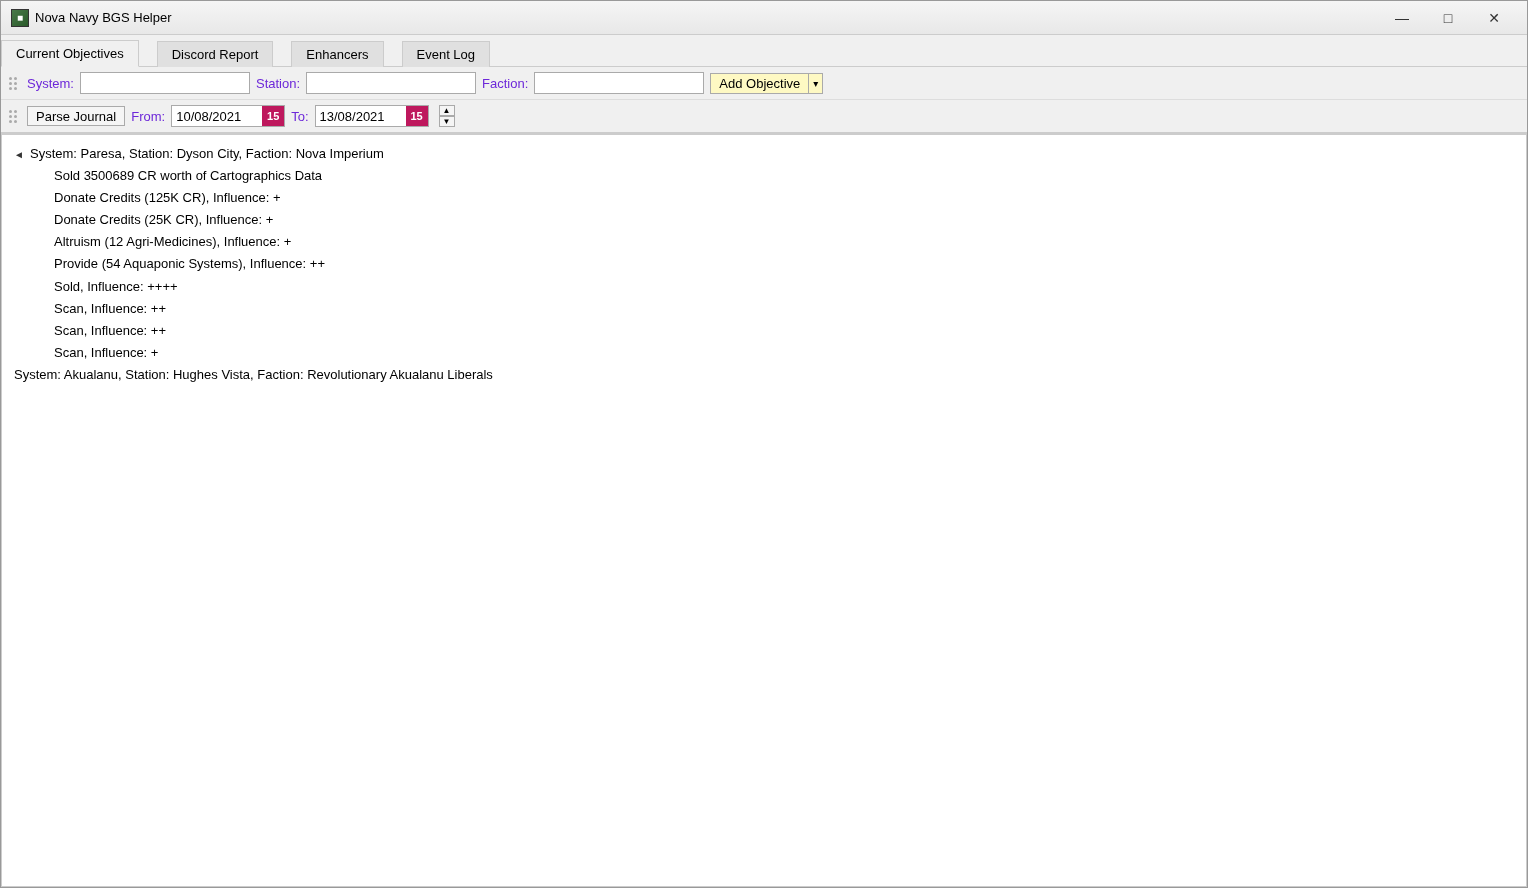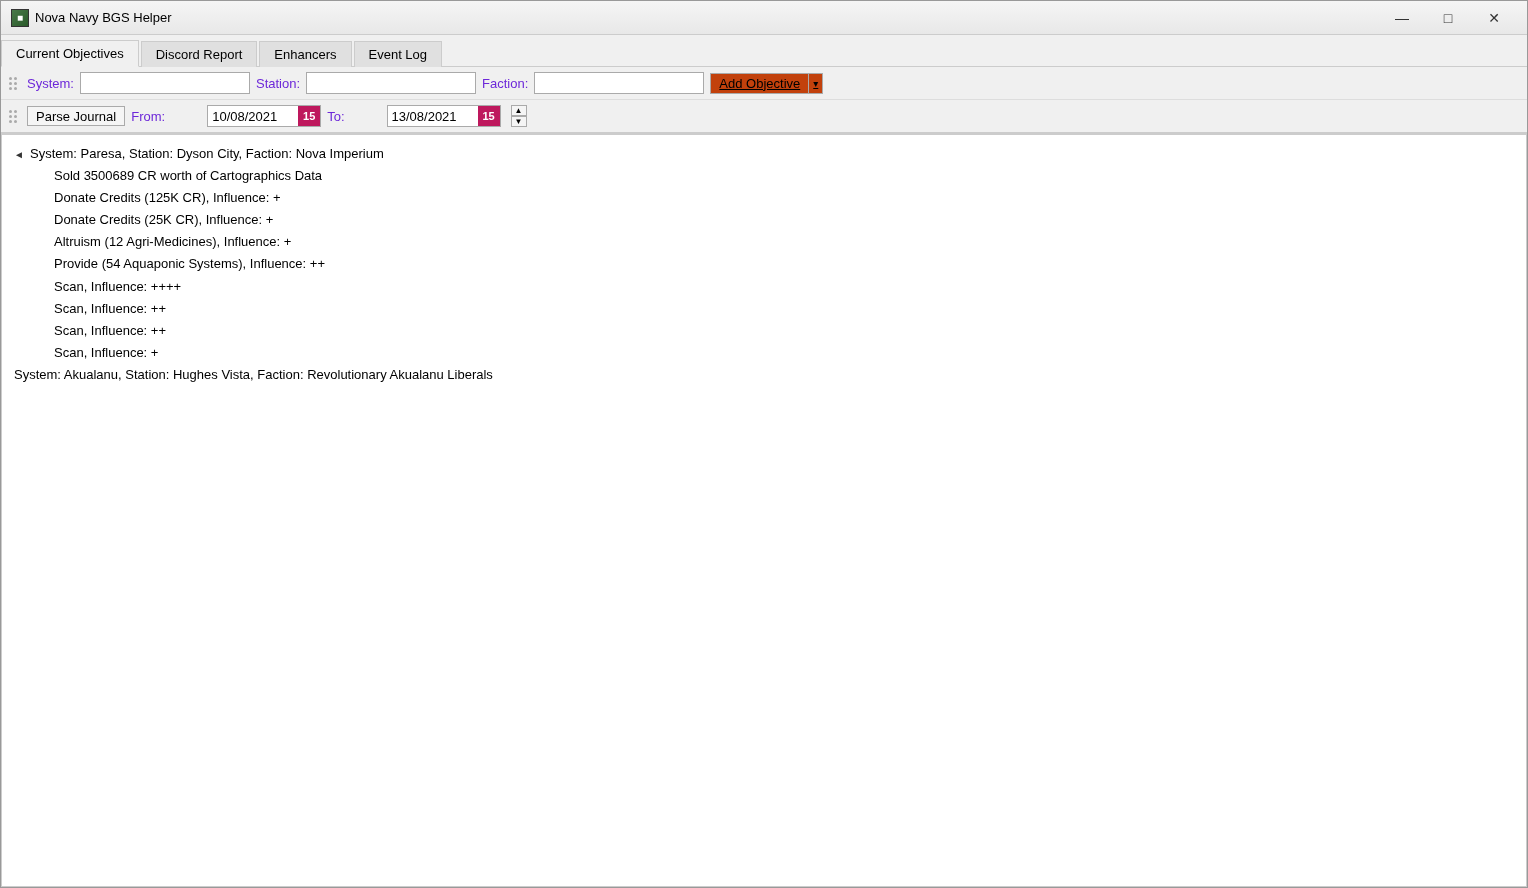"Current Objectives" .tab { margin-right: 2px -> 18px }
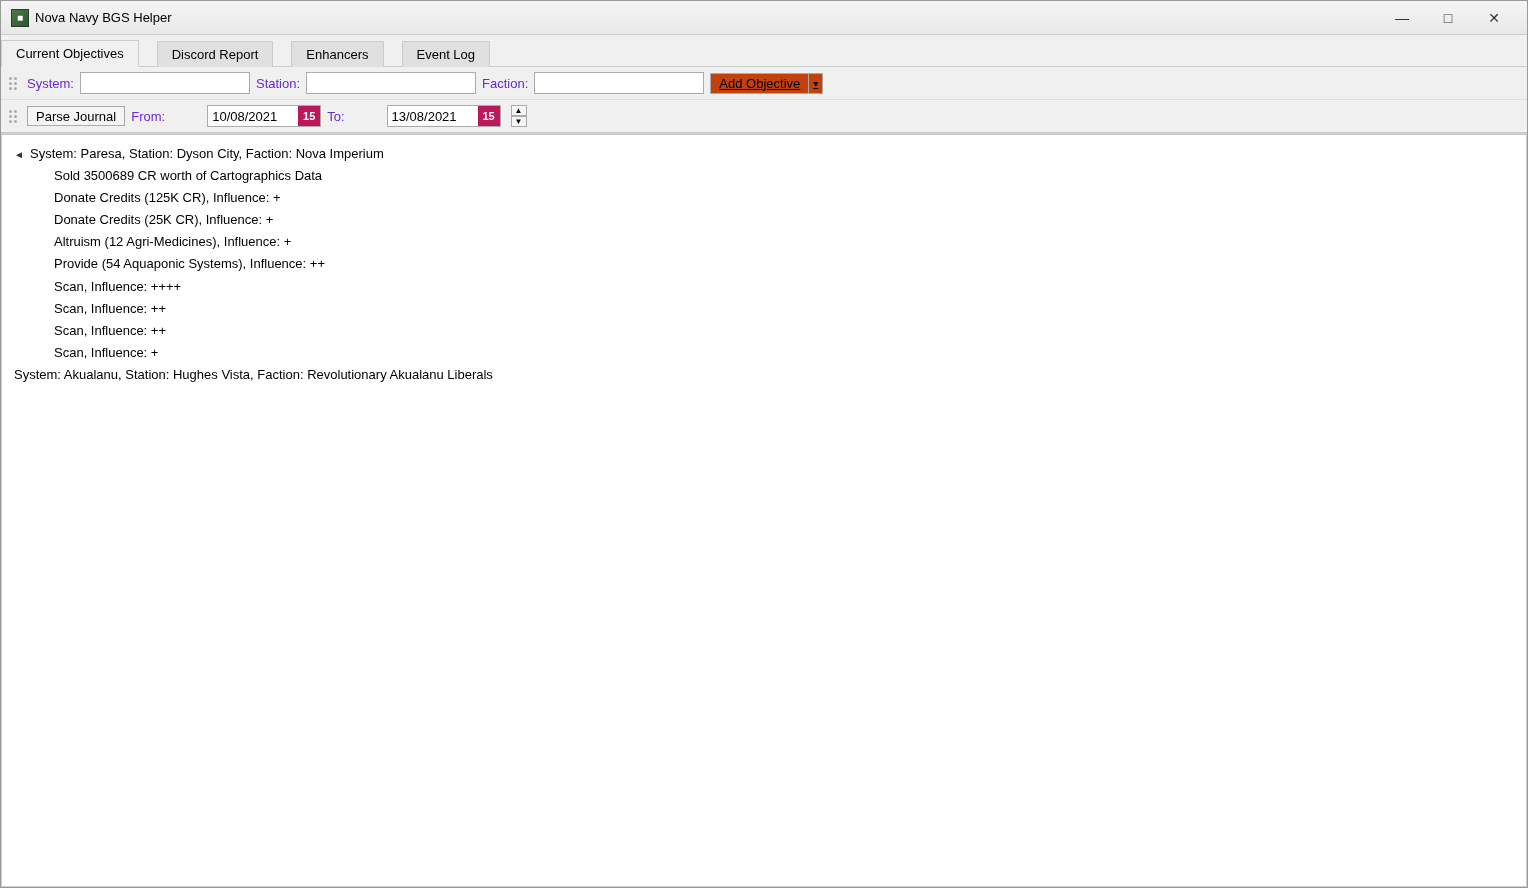"Add Objective" .add-objective-btn { background: #c2410c -> #fef9c3; text-decoration: underline -> none }
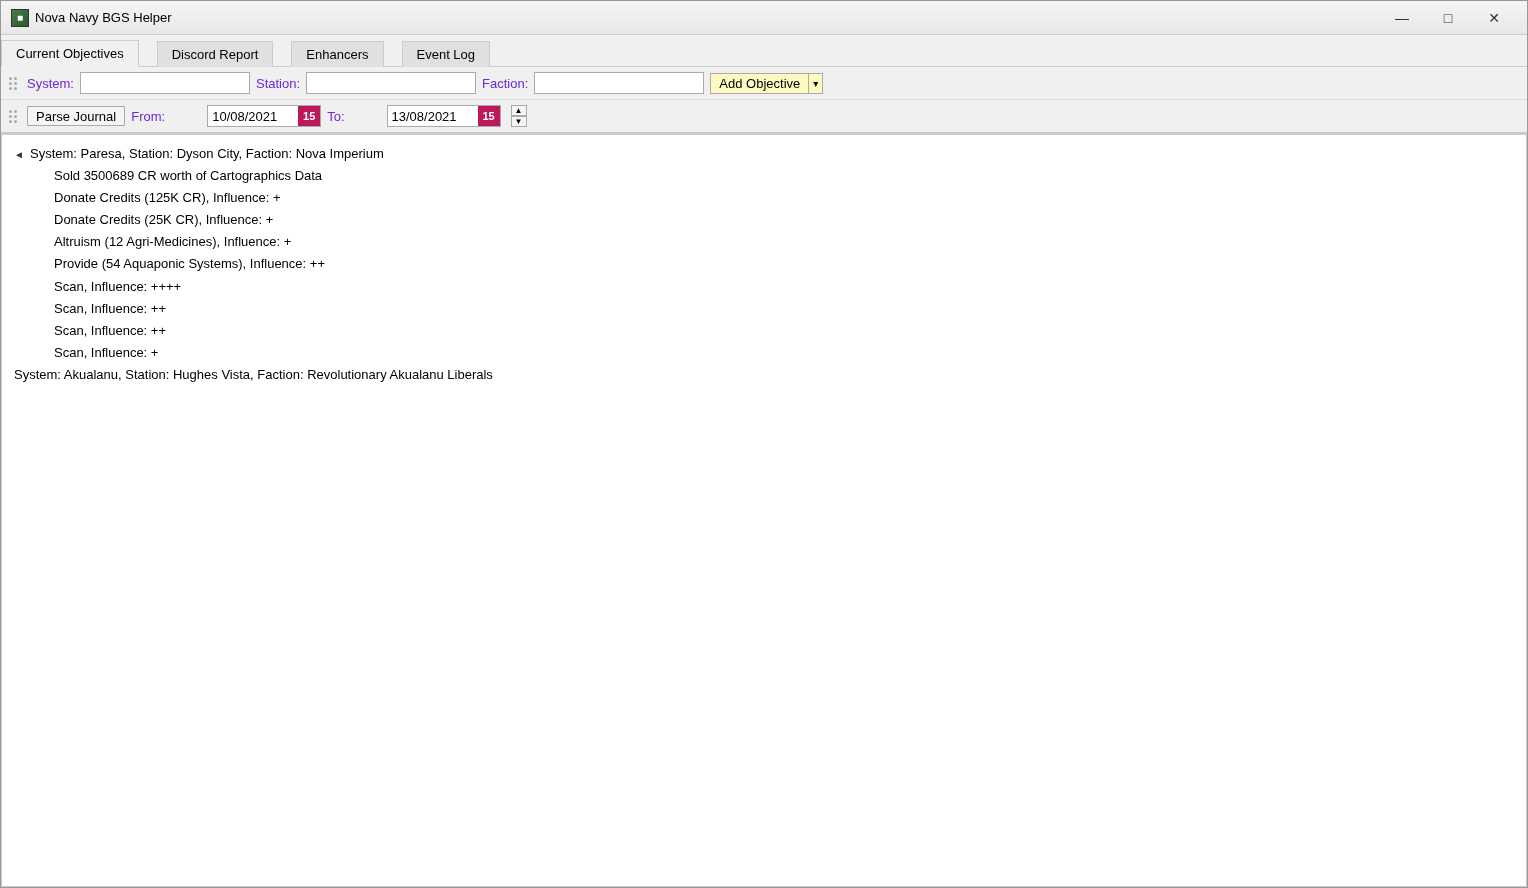"10/08/2021" .date-input-wrapper { margin-left: 36px -> none }
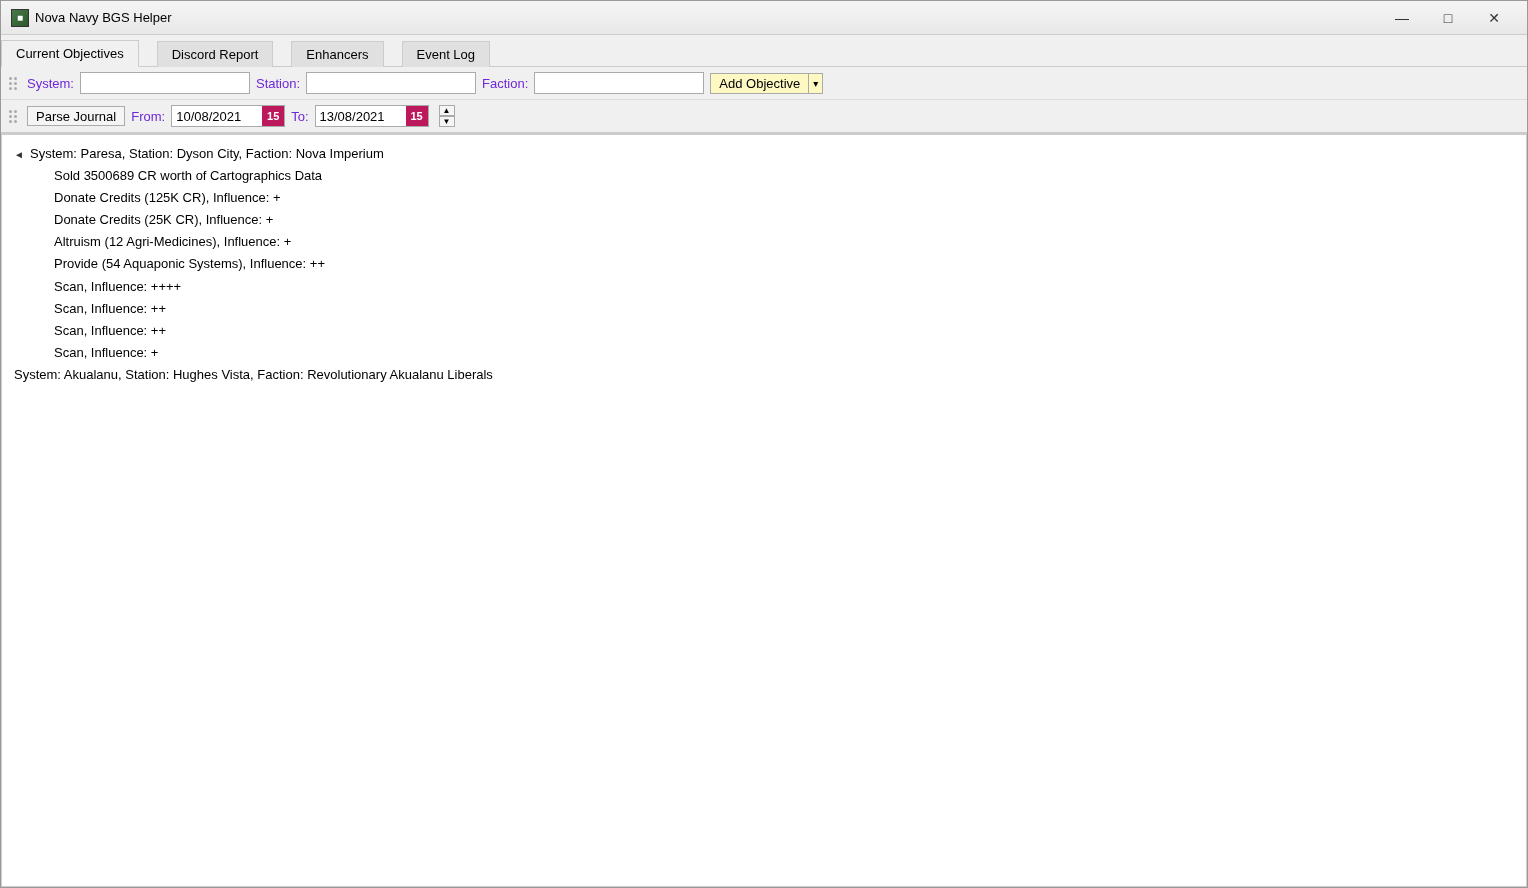"Scan, Influence: ++++" span { text: Scan -> Sold }
